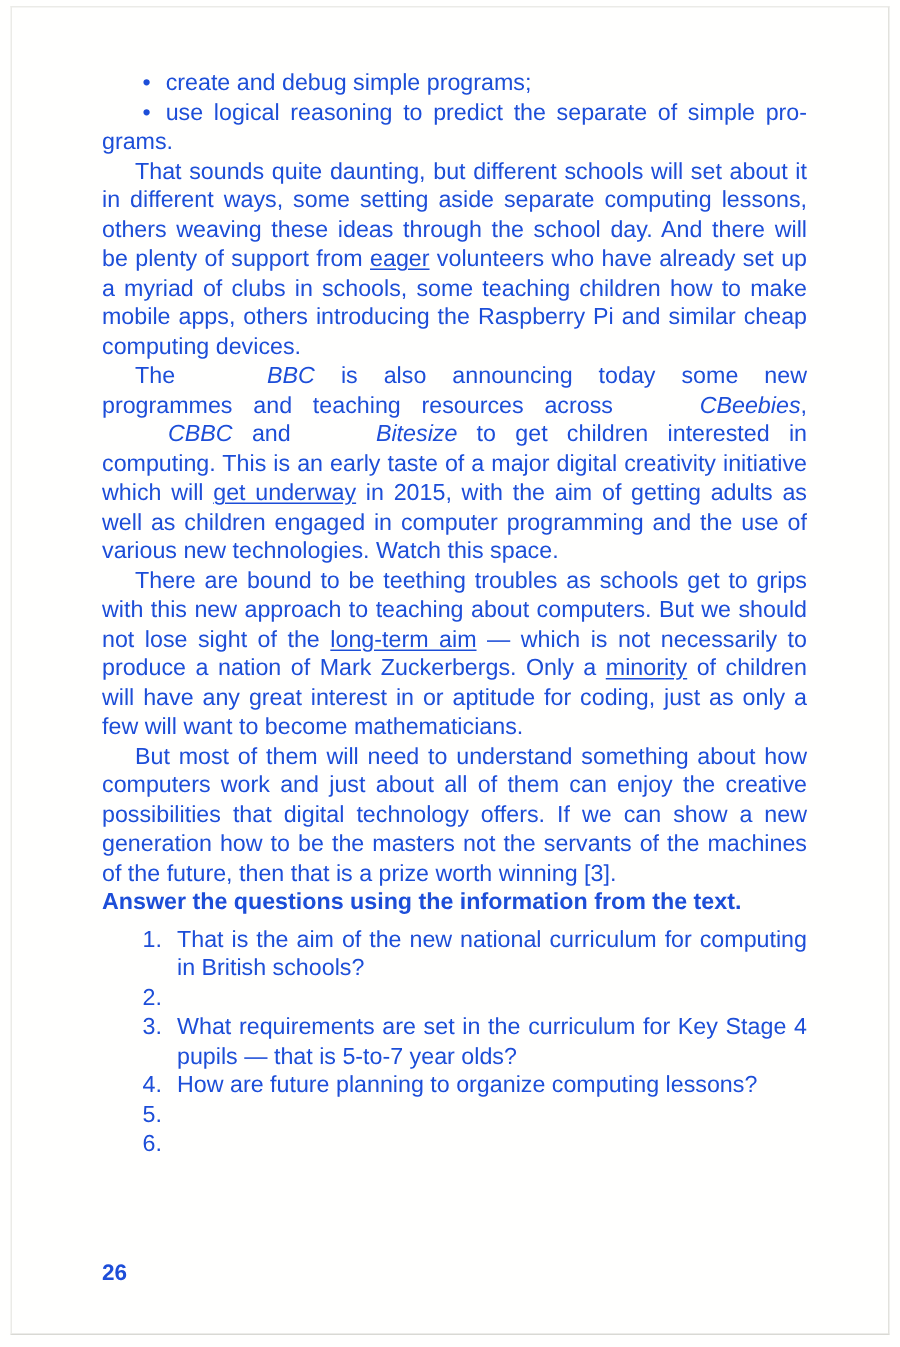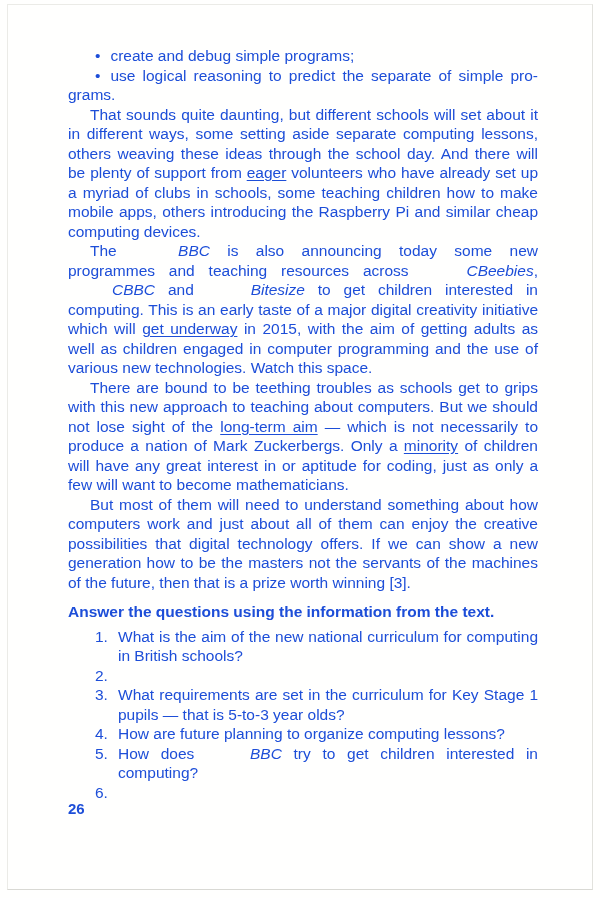"Answer the questions using the" .exercise-heading { margin-top: 10px -> none }
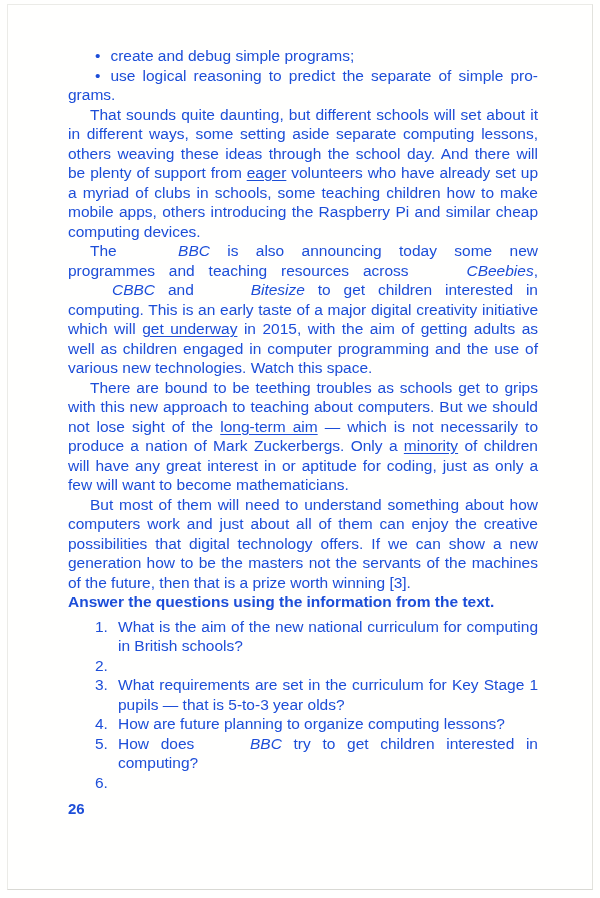"What is the aim of" span { text: What -> That }
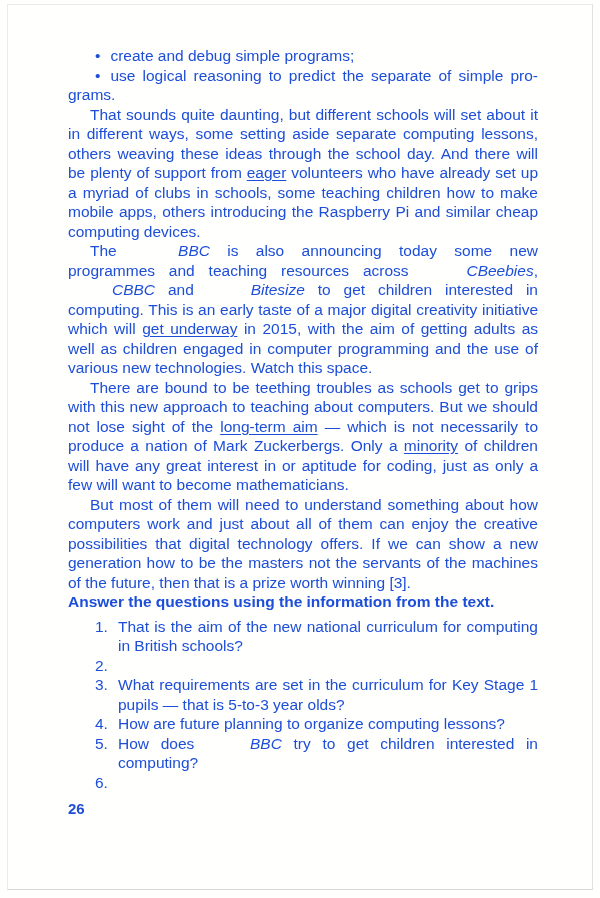"What requirements are set in" span { text: 1 pupils — that is 5-to-3 -> 4 pupils — that is 5-to-7 }
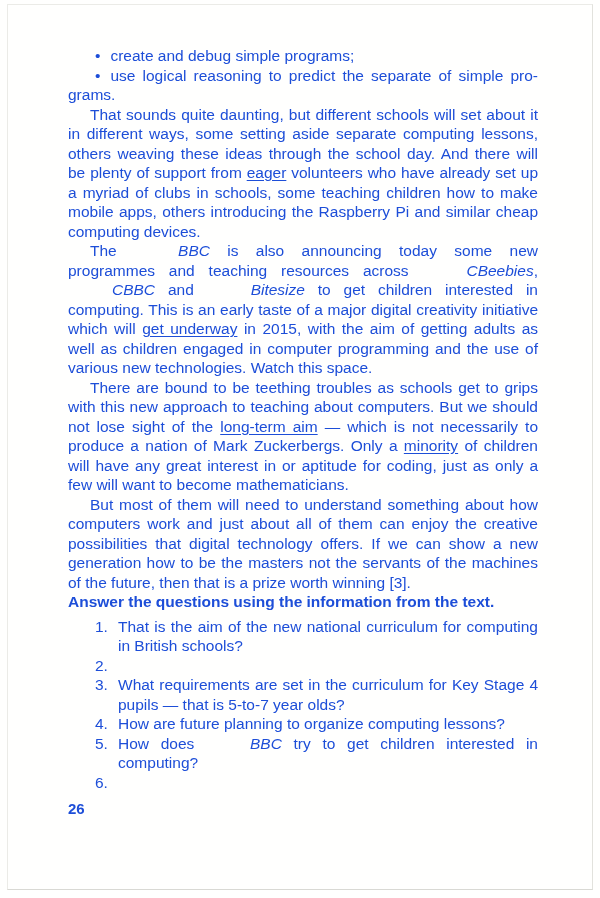"How does BBC try to" span.q-text { html: <span><span>How does </span><span>BBC</span><span> try to get children interested in computing?</span></span> -> none }
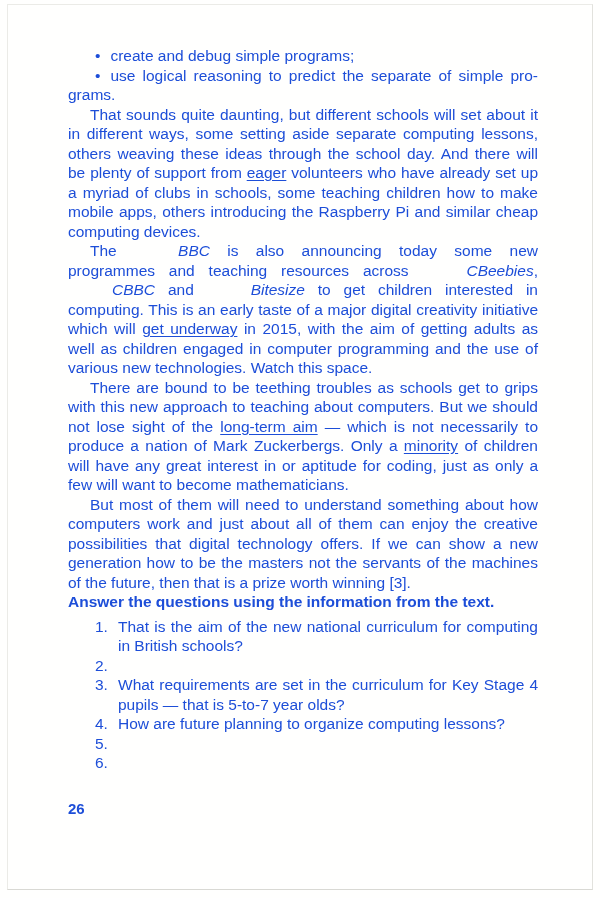"26" .page-number { top: 800px -> 840px }
